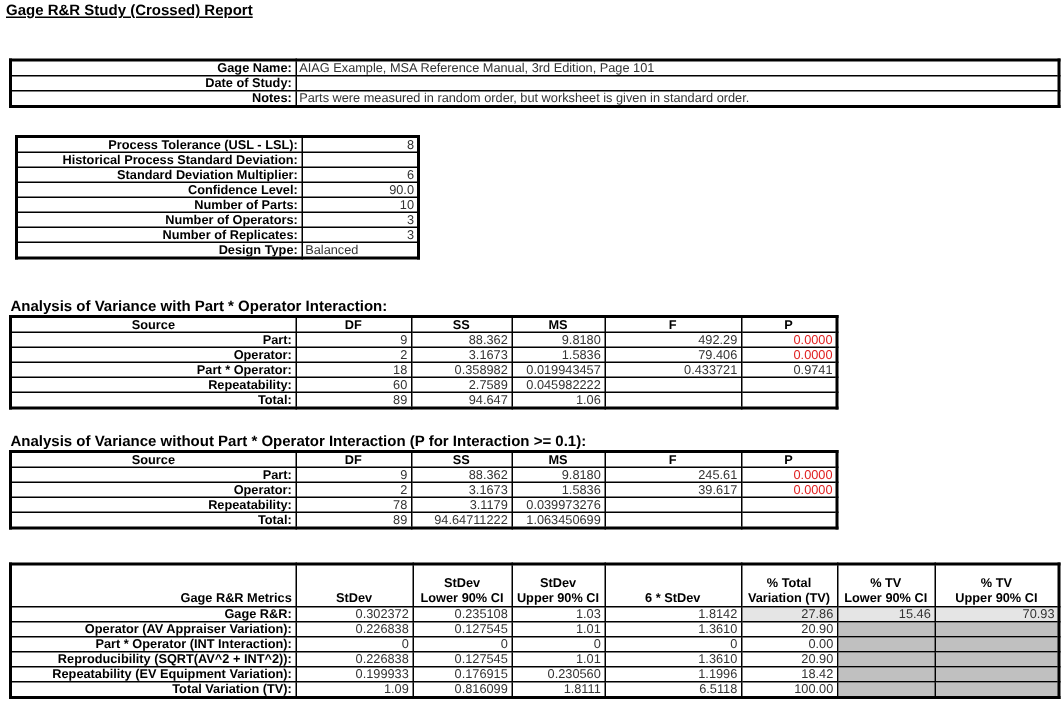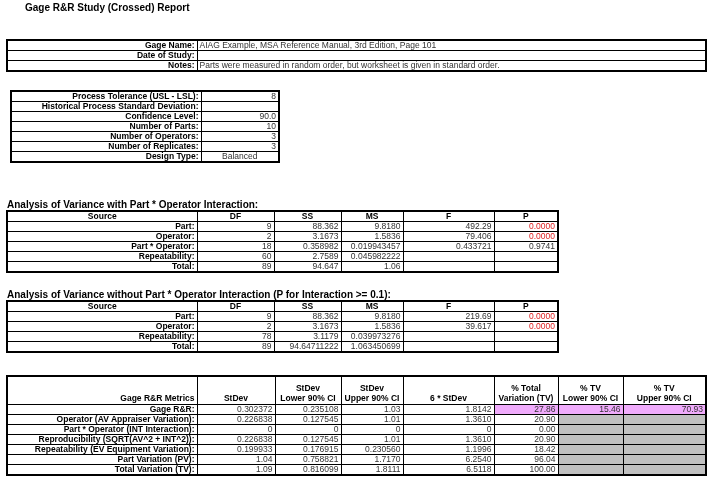"Gage R&R Study (Crossed) Report" .title { left: 25px -> 4px; text-decoration: none -> underline }
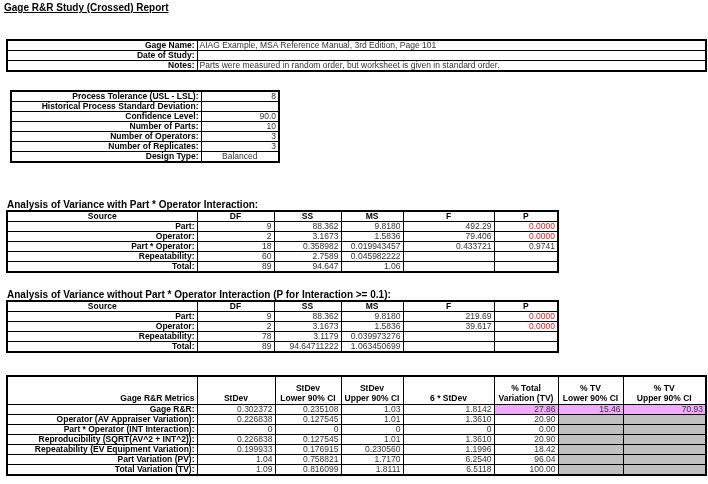"Standard Deviation Multiplier:" tr { html: none -> <tr> <td>Standard Deviation Multiplier:</td> <td>6</td> </tr> }
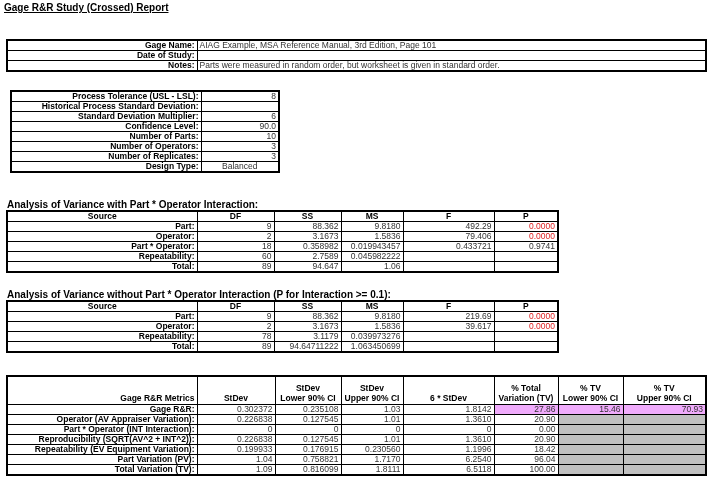"Balanced" td.ctr { text-align: center -> none }
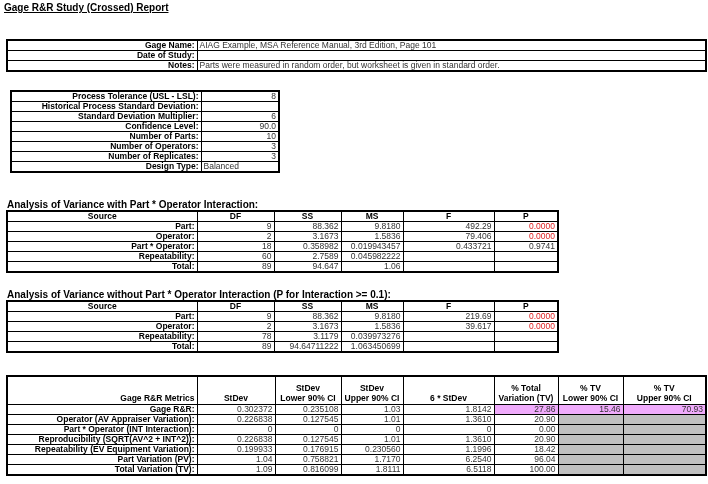"219.69" td.num { text: 219.69 -> 245.61 }
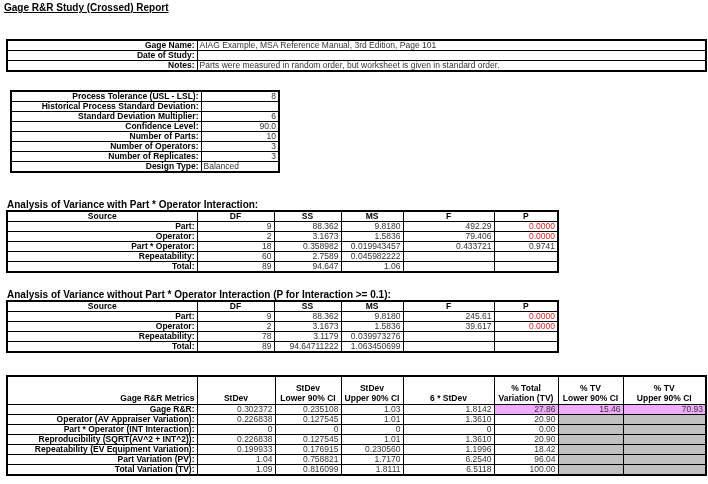"27.86" td.hl { background: #f0abfc -> #e5e5e5 }
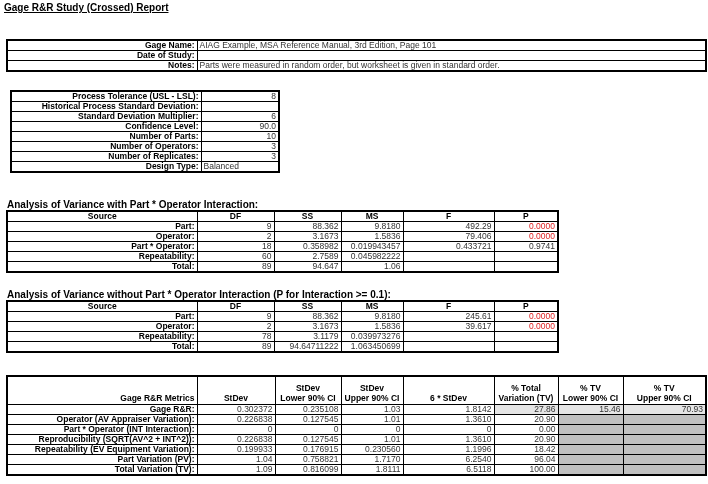"Part Variation (PV):" tr { html: <tr> <td>Part Variation (PV):</td> <td>1.04</td> <td>0.758821</td> <td>1.7170</td> <td>6.2540</td> <td>96.04</td> <td></td> <td></td> </tr> -> none }
